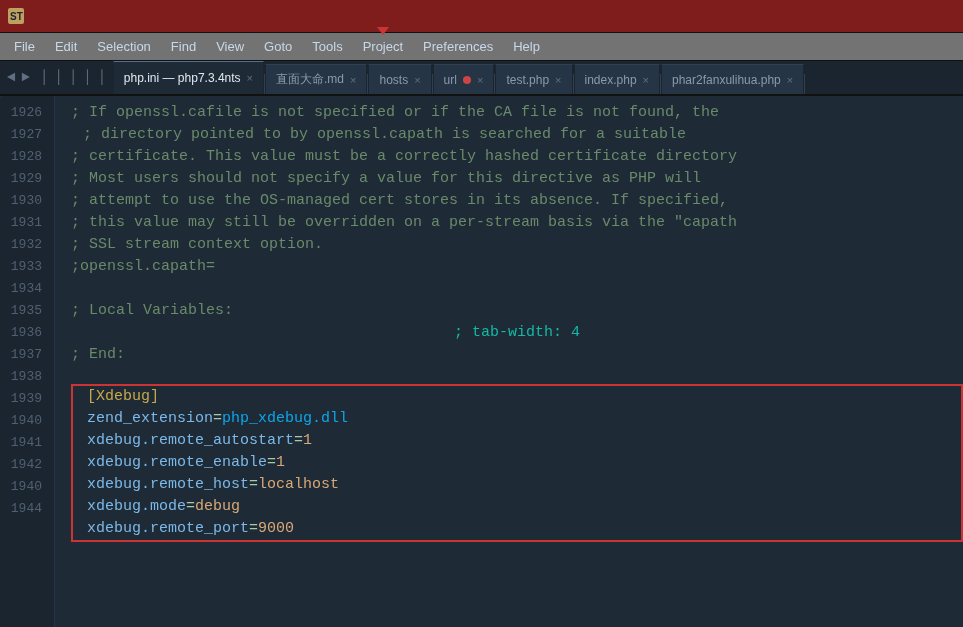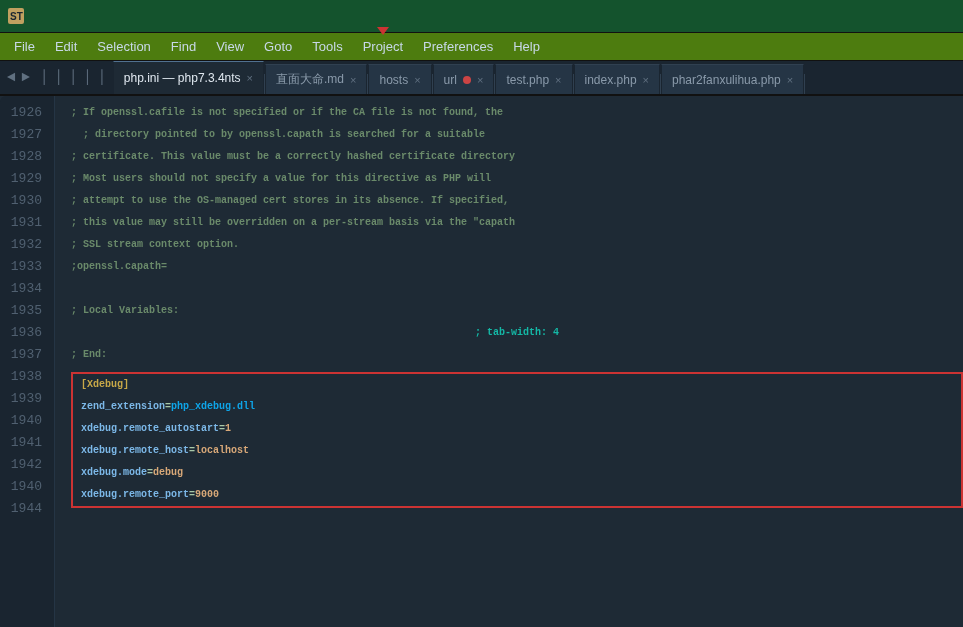"ST" #title-bar { background: #14532d -> #7f1d1d }
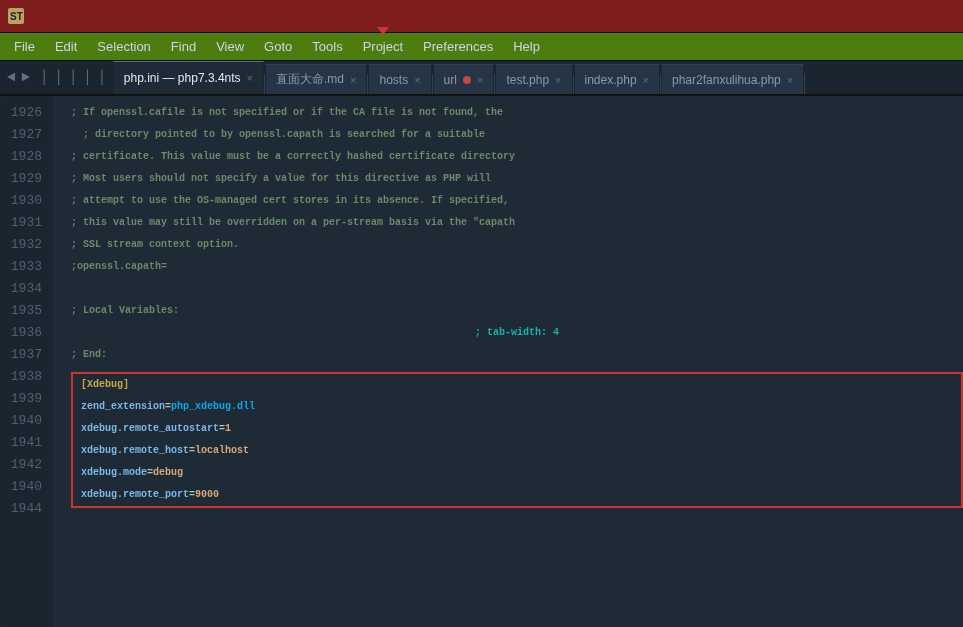"File" #menu-bar { background: #4d7c0f -> #737373 }
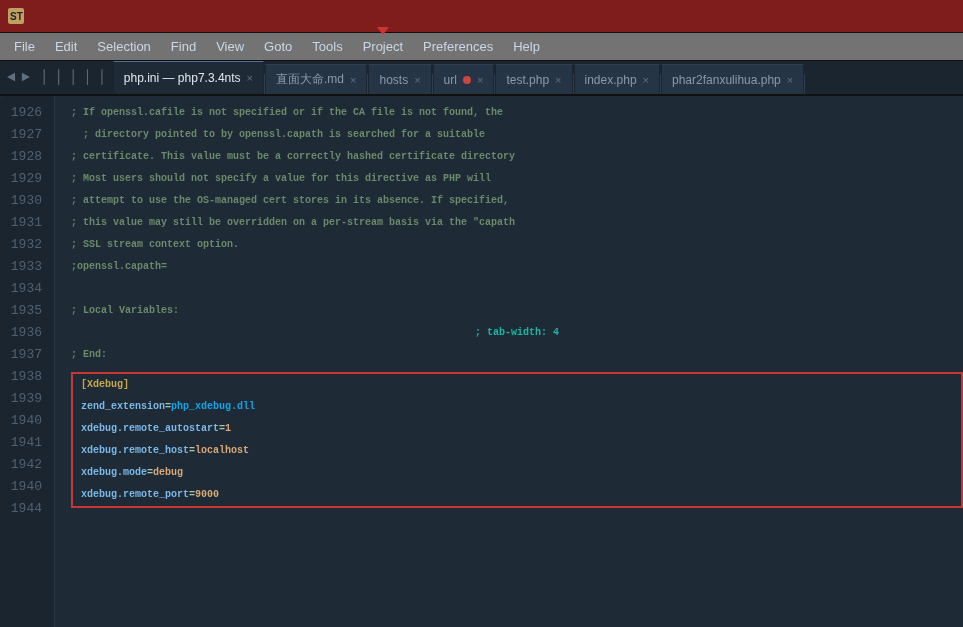"; If openssl.cafile is not" .code-line { font-size: 10px -> 15px; font-weight: bold -> none }
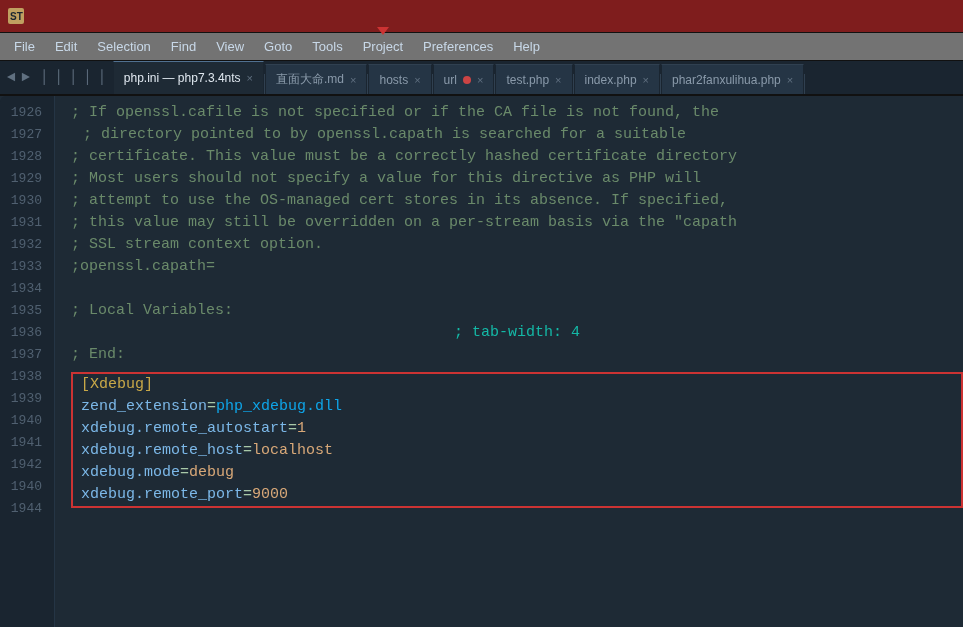"[Xdebug]" div { margin-top: 6px -> 18px; padding-left: 8px -> 14px }
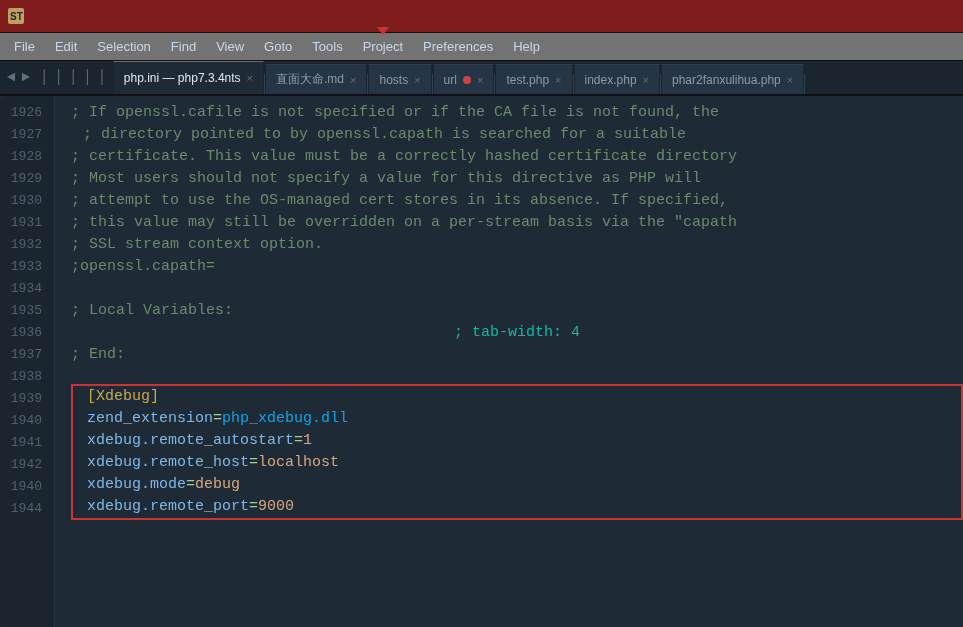"xdebug.remote_enable=1" div.code-line { html: none -> <div><span>xdebug.remote_enable</span><span>=</span><span>1</span></div> }
